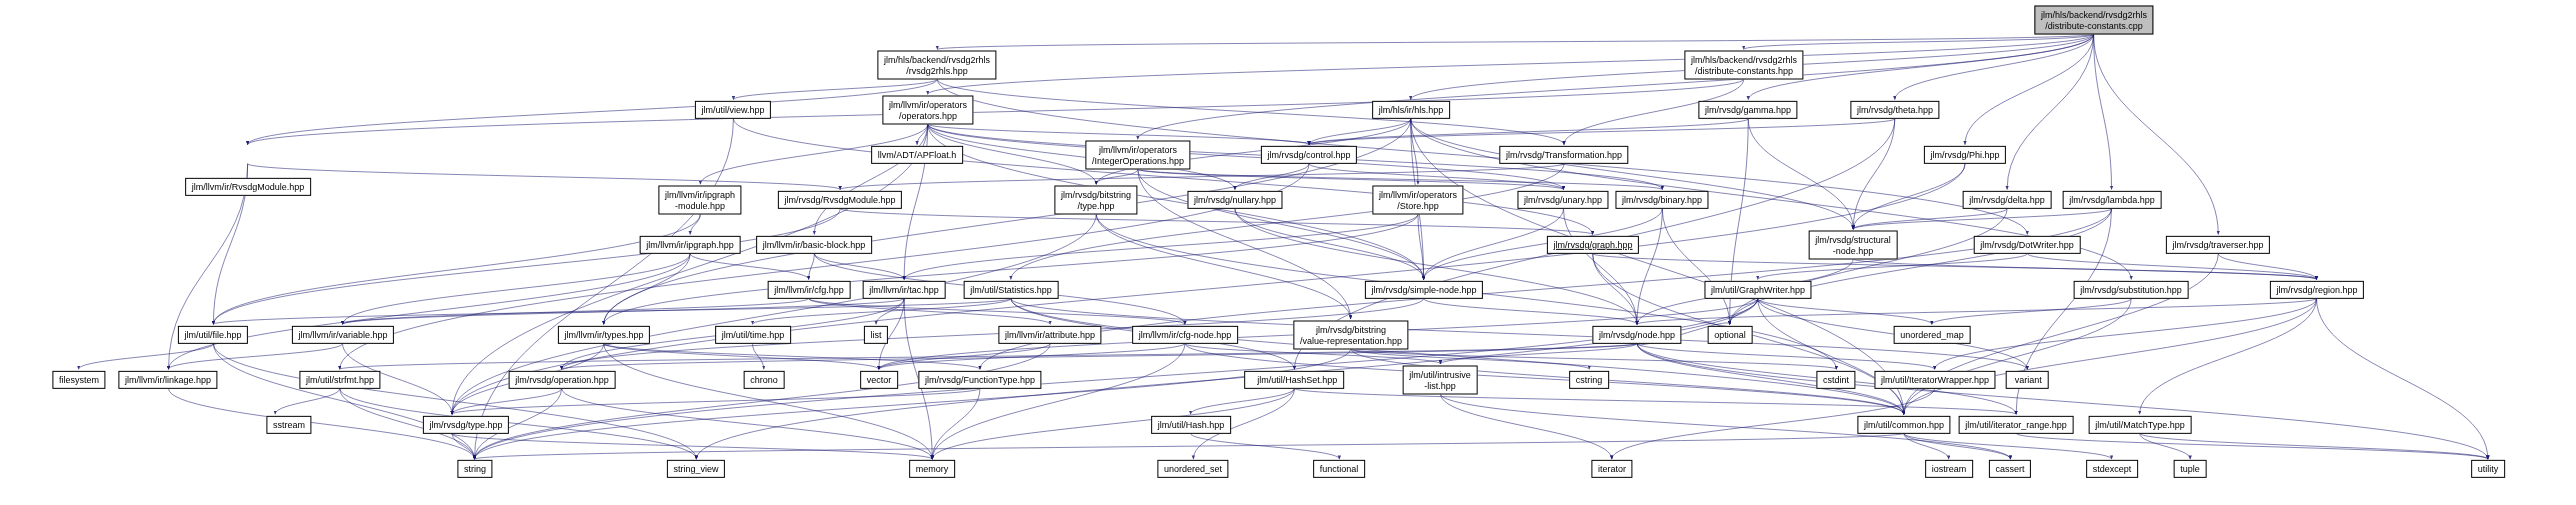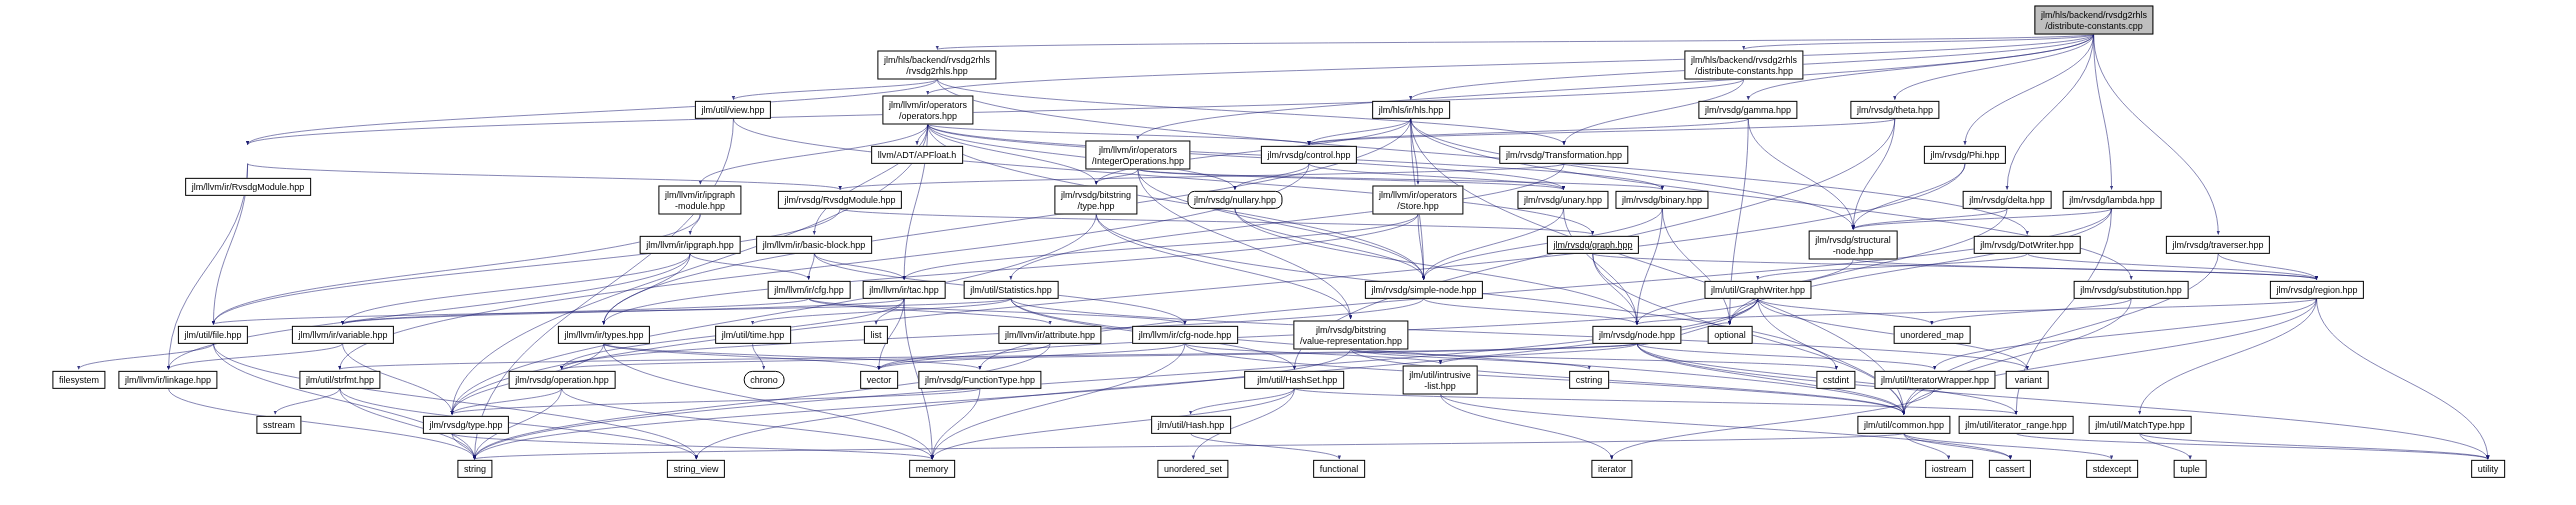"jlm/rvsdg/nullary.hpp" div.node { border-radius: 7px -> none }
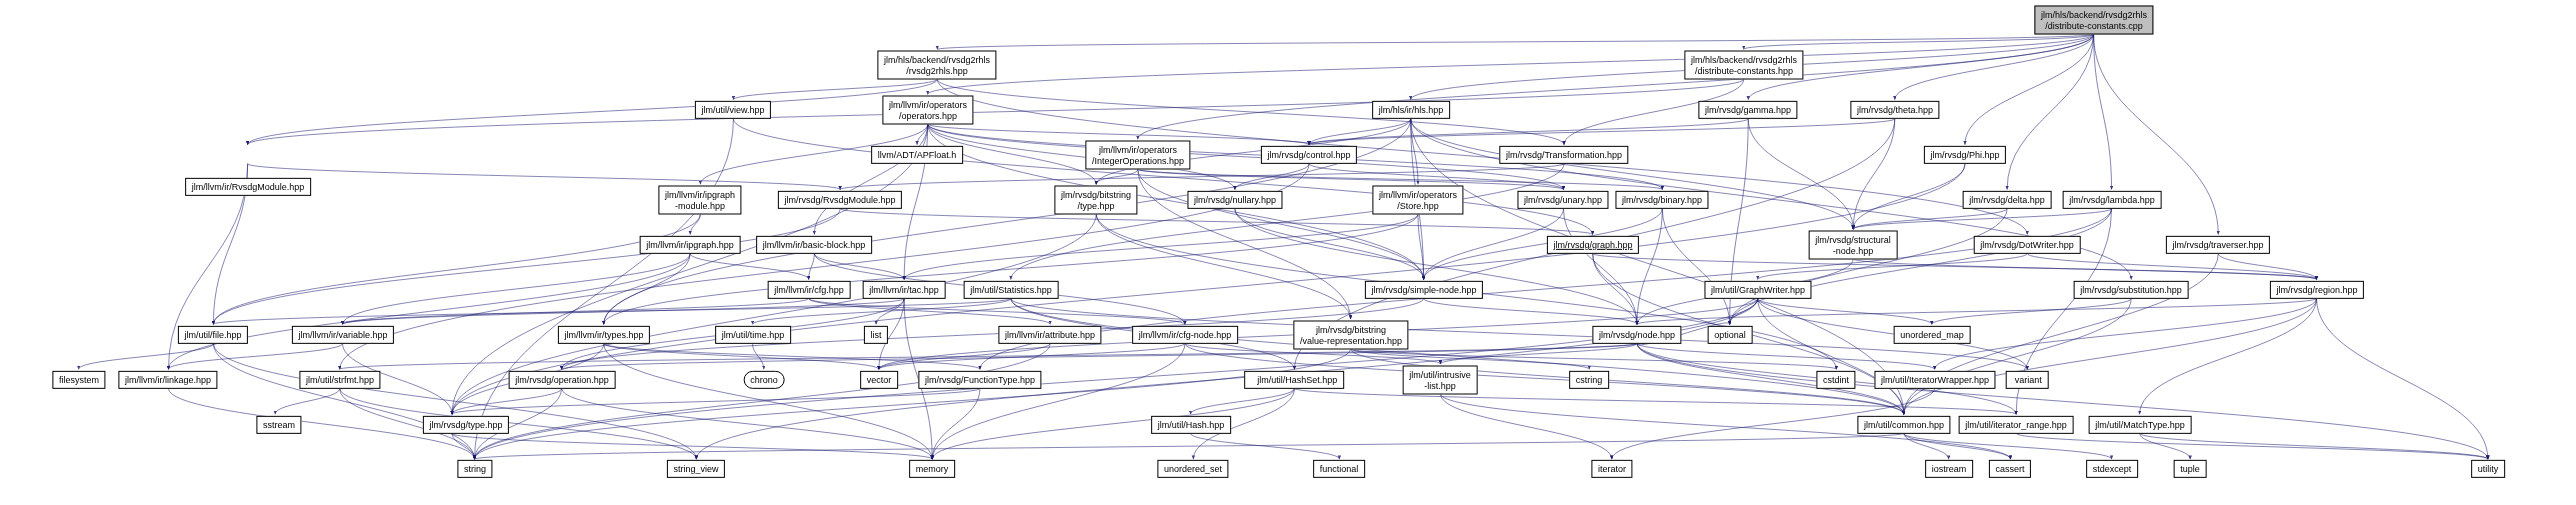"chrono" div.node { border-radius: 9px -> none }
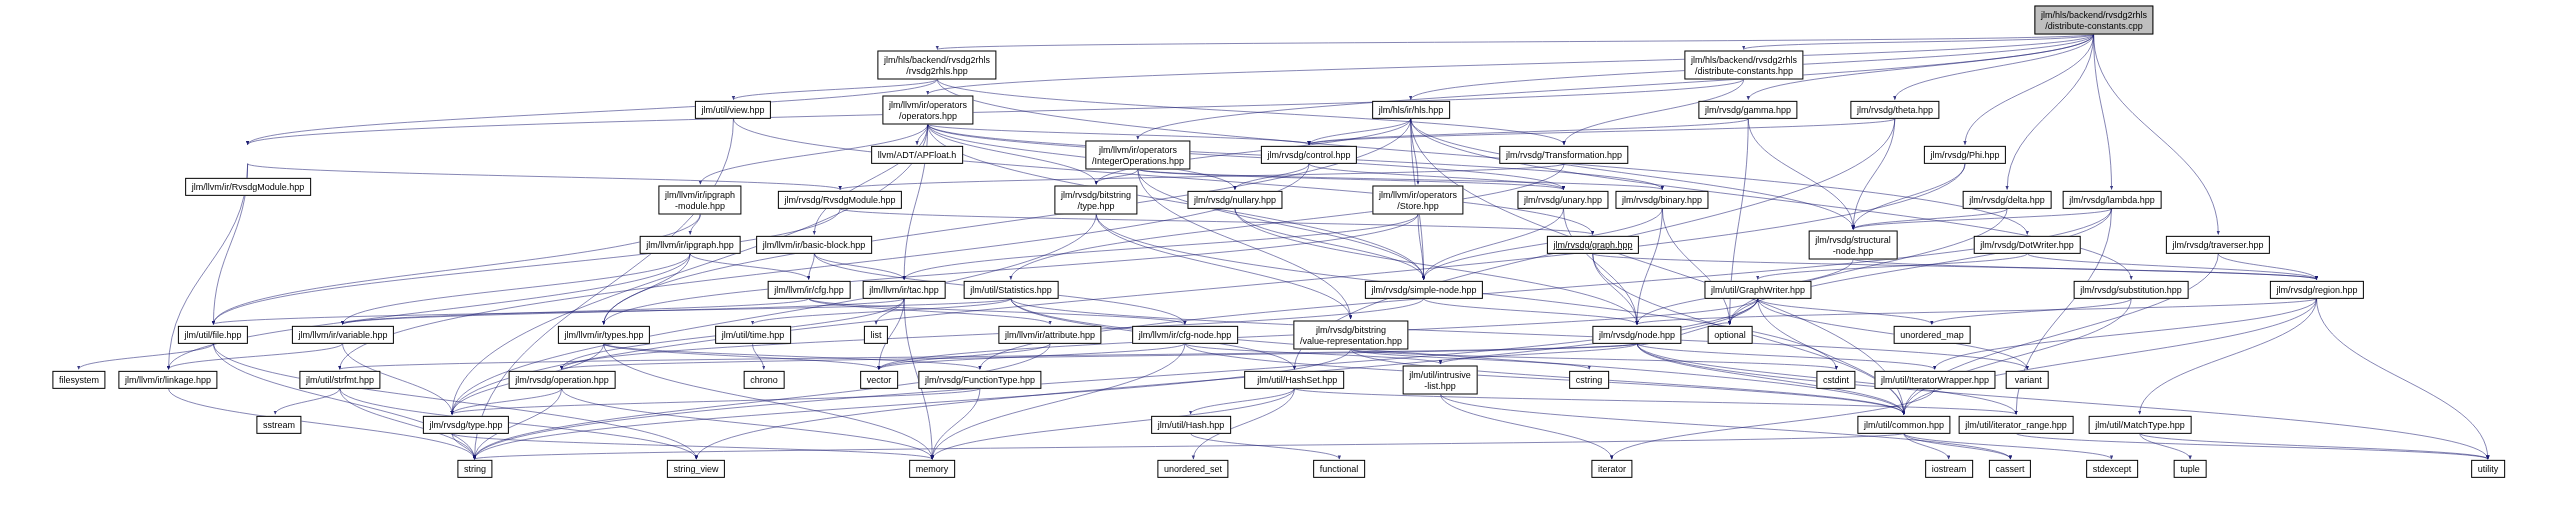"sstream" div.node { left: 279px -> 289px }
